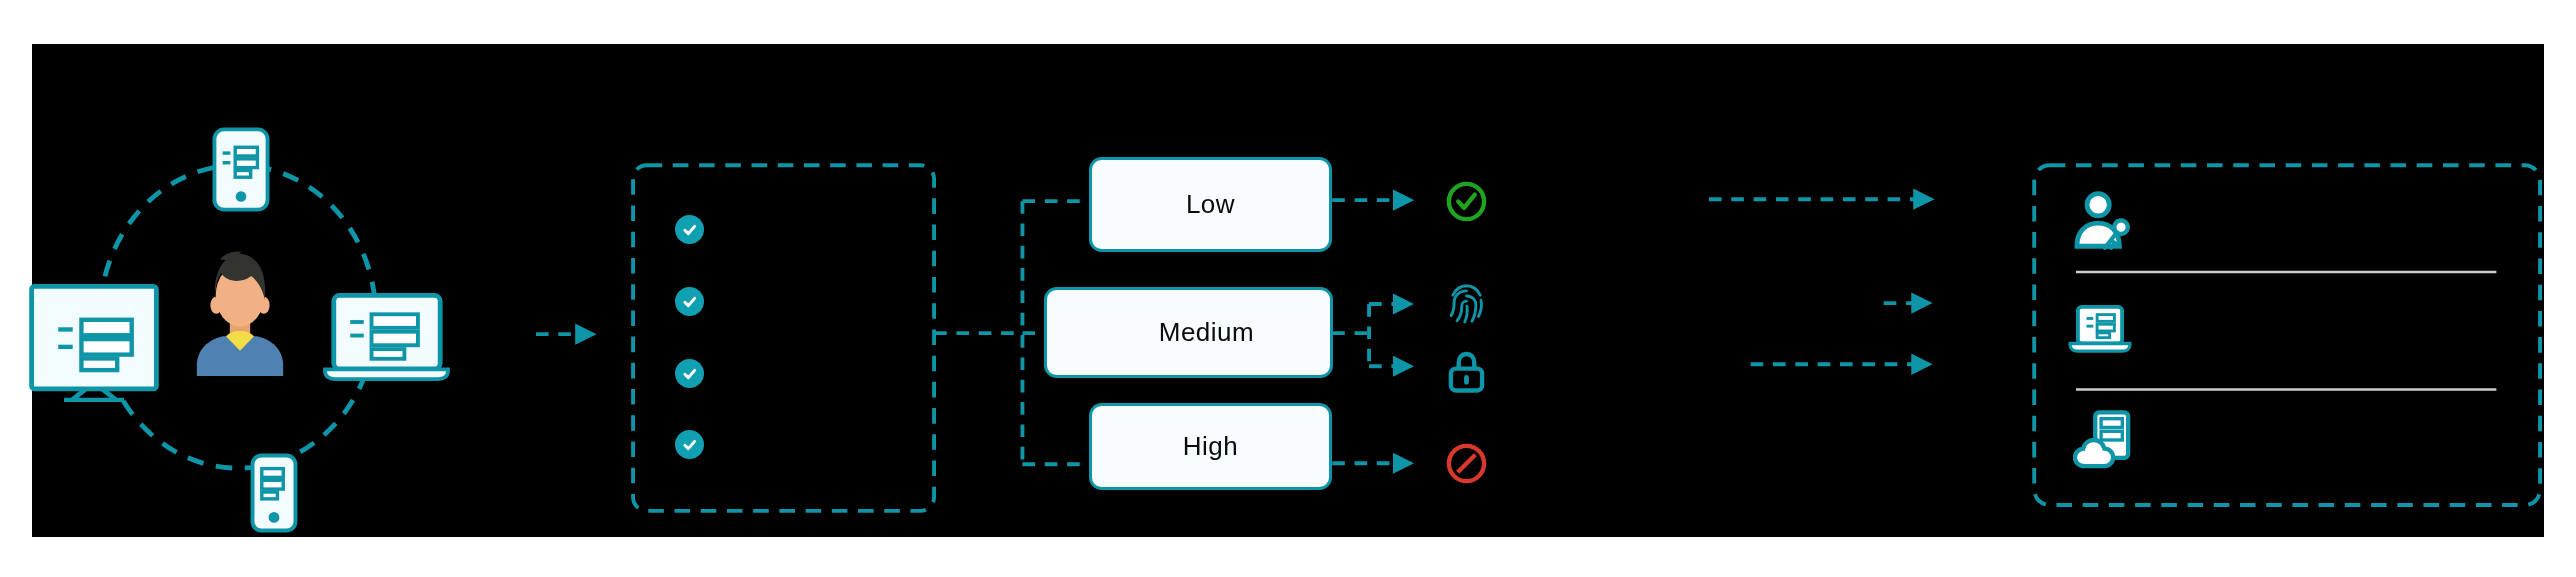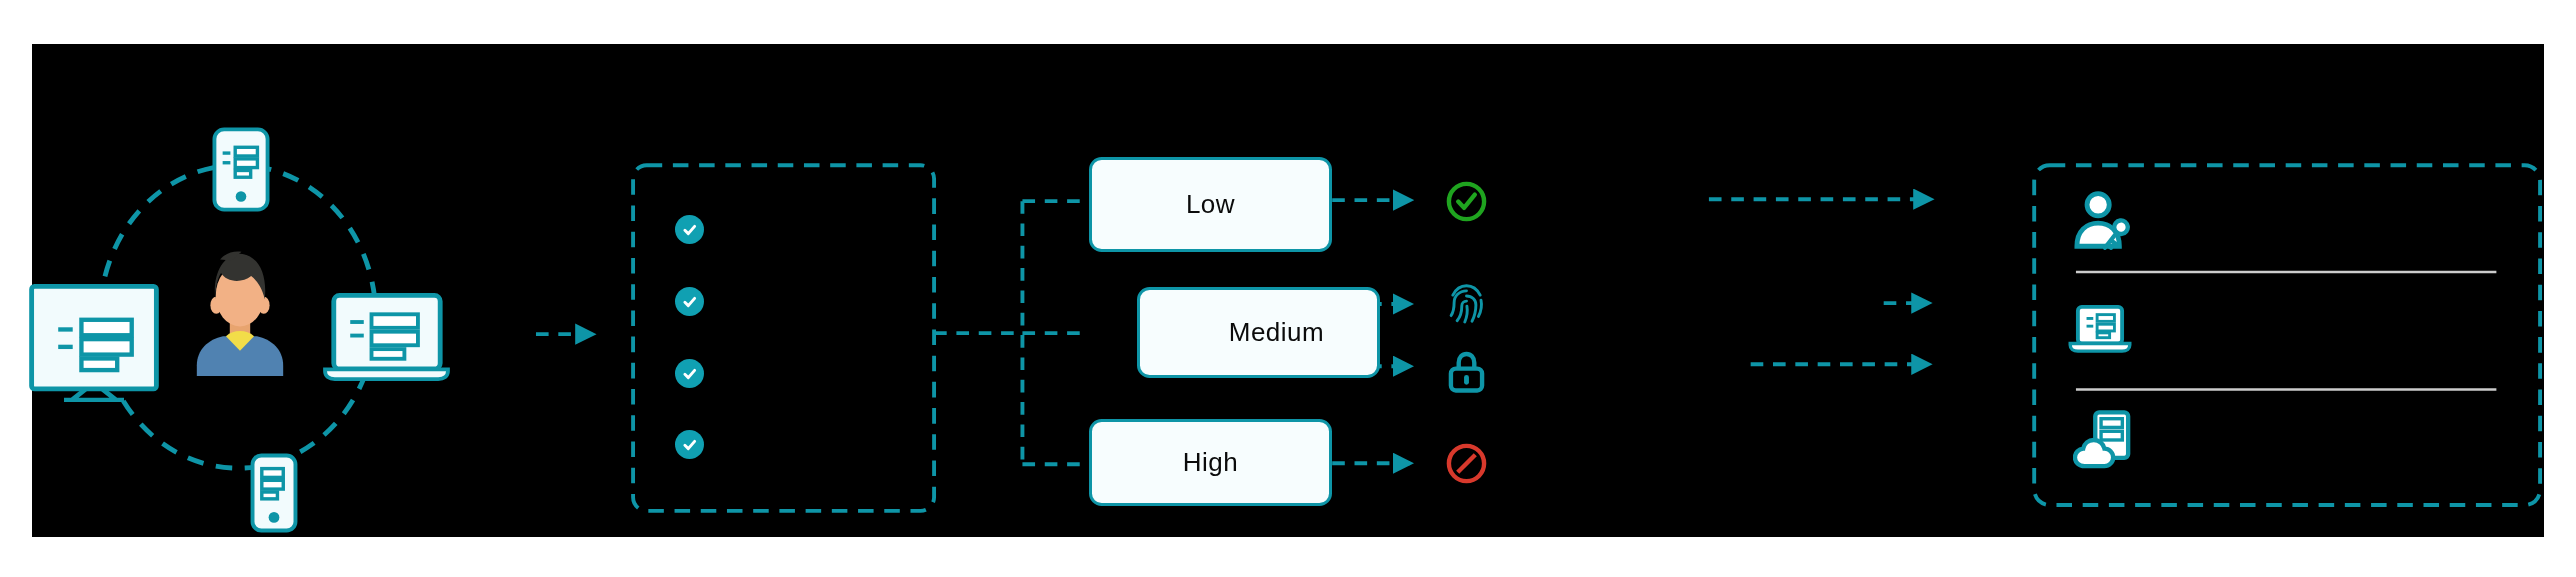"Medium" .box-med { left: 1137px -> 1044px; width: 243px -> 289px }
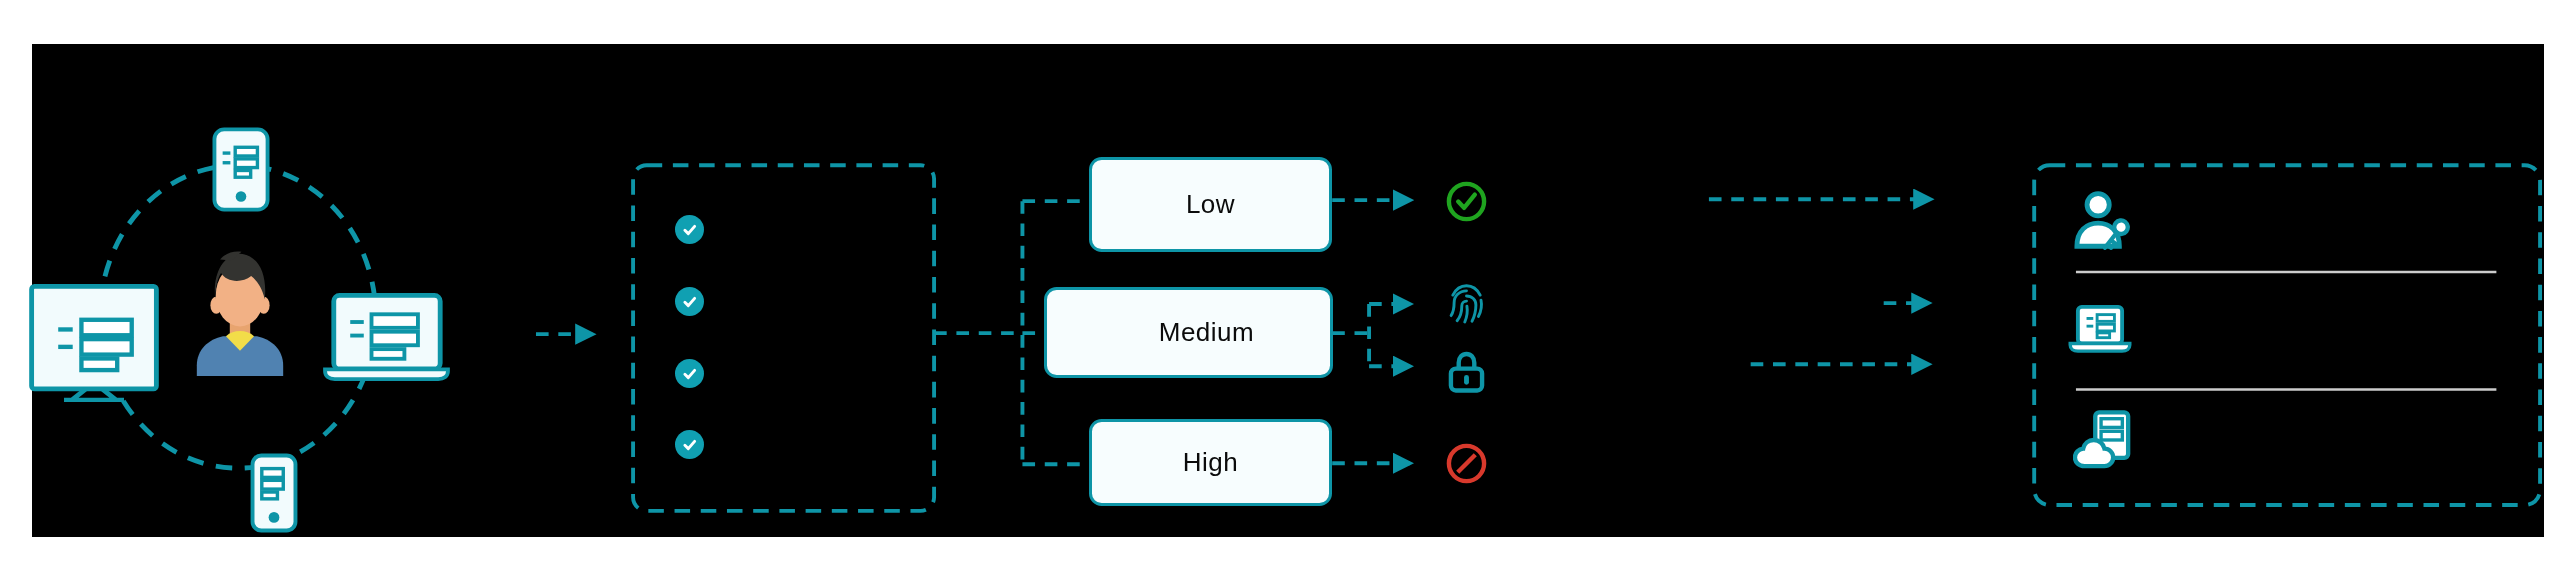"High" .box-high { top: 419px -> 403px }
